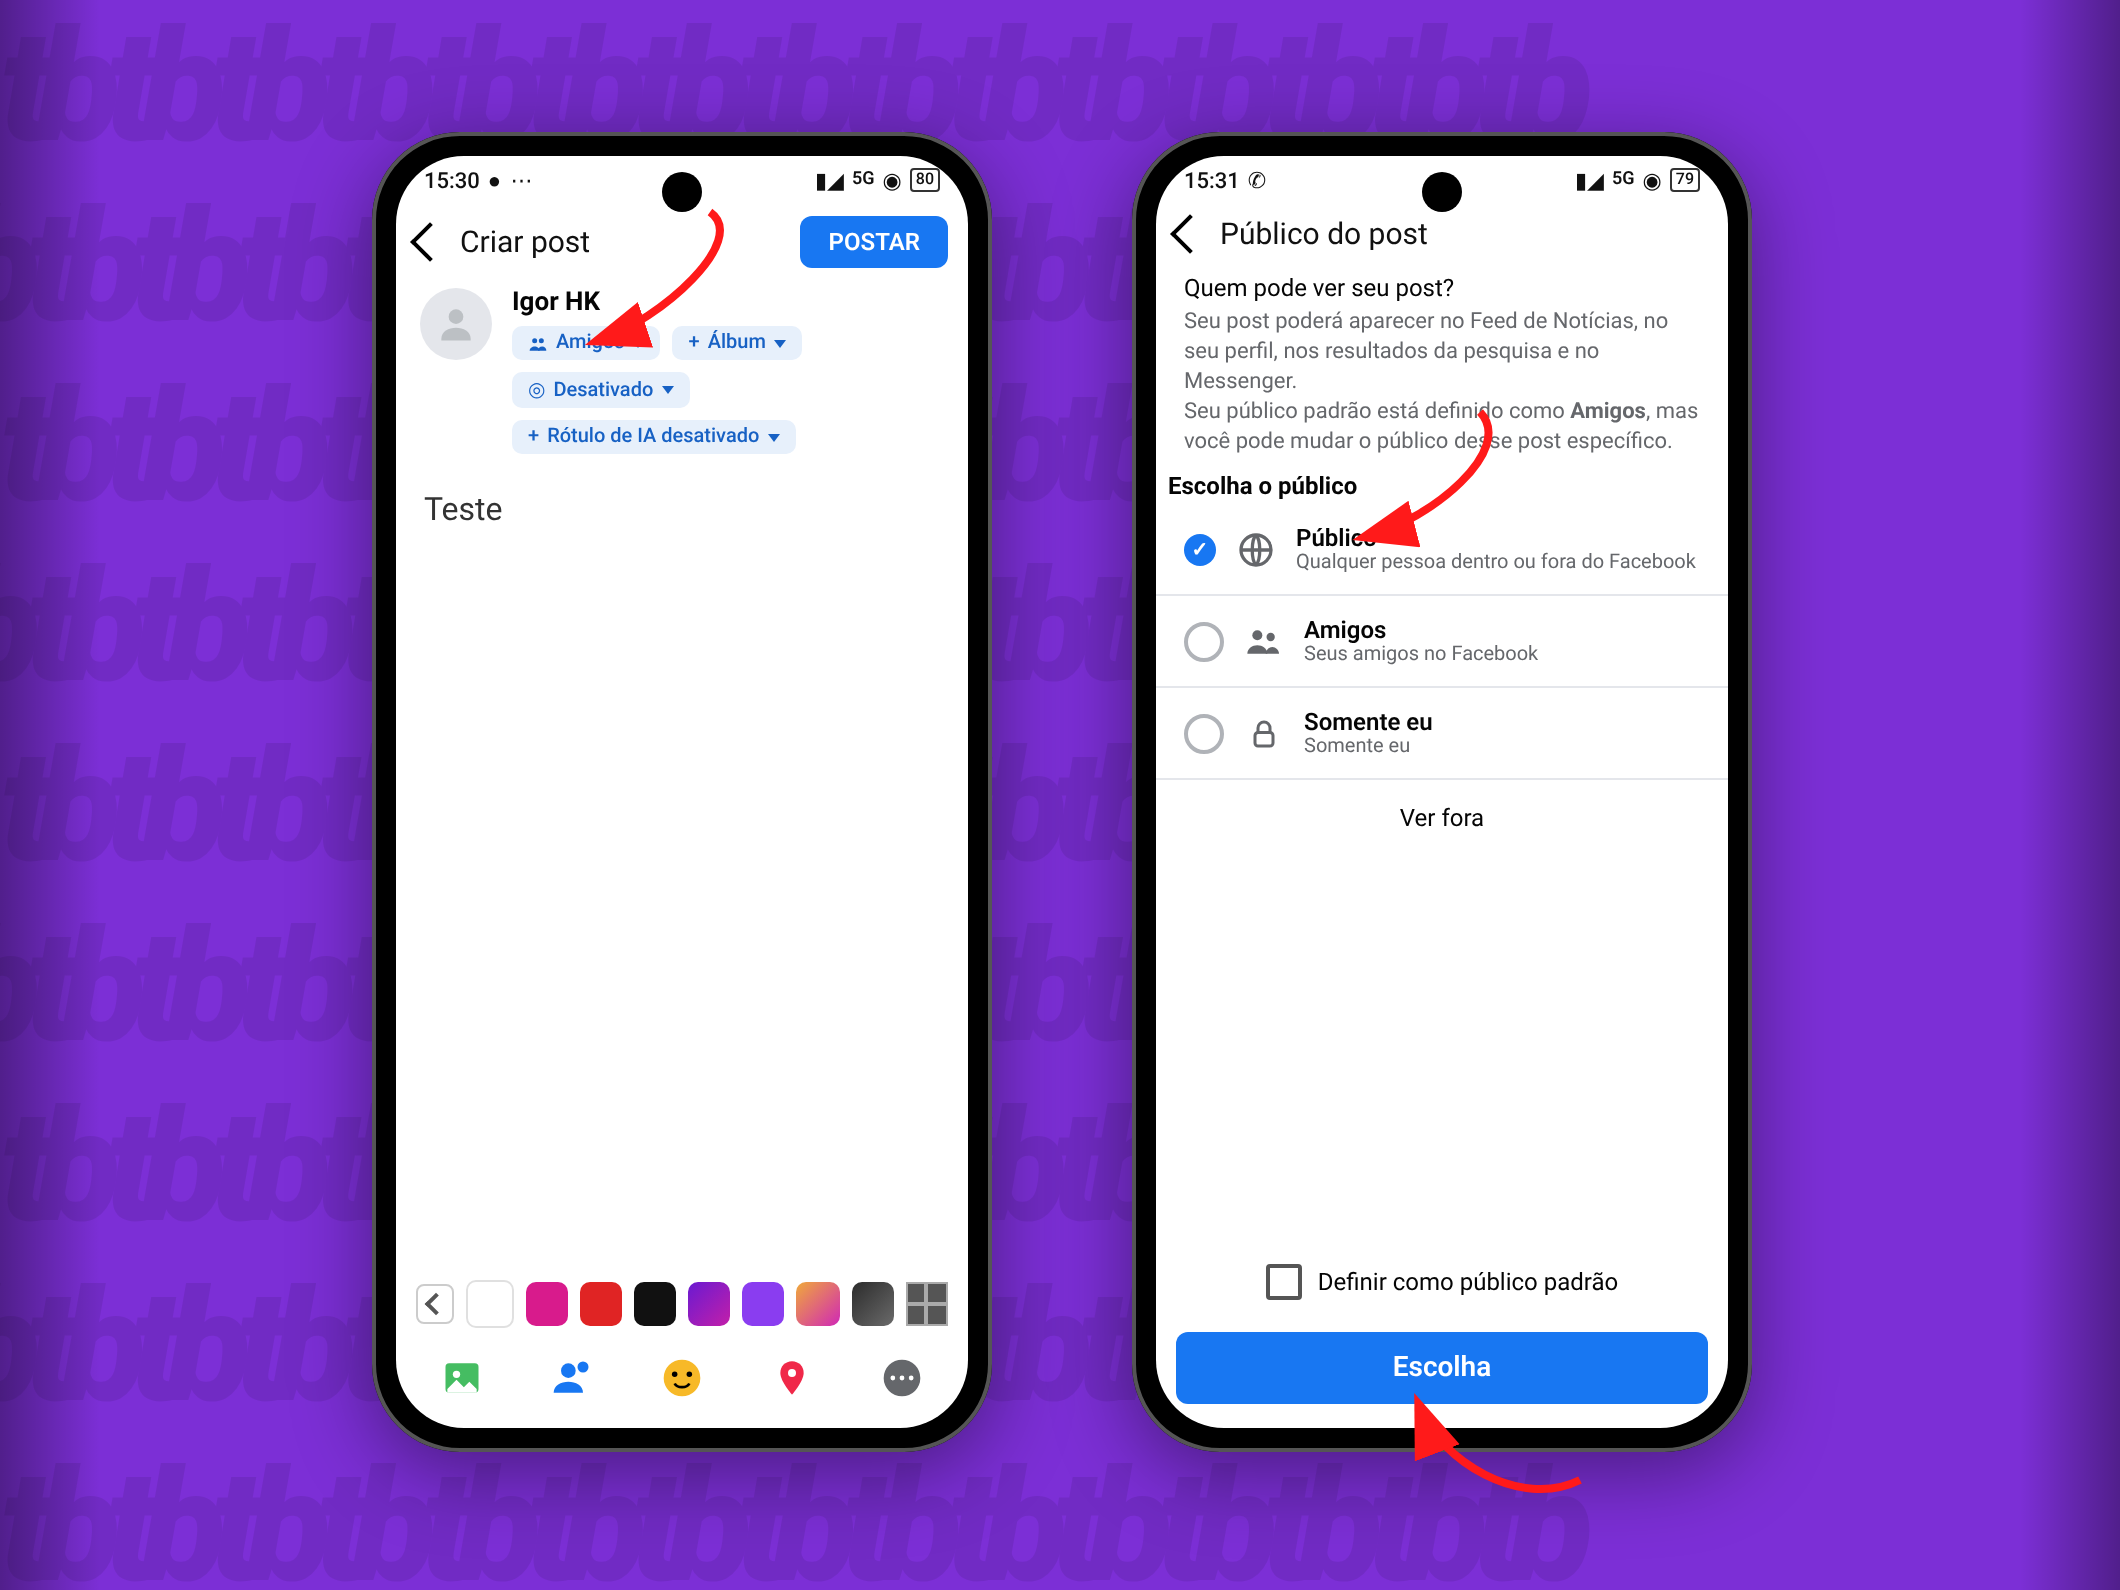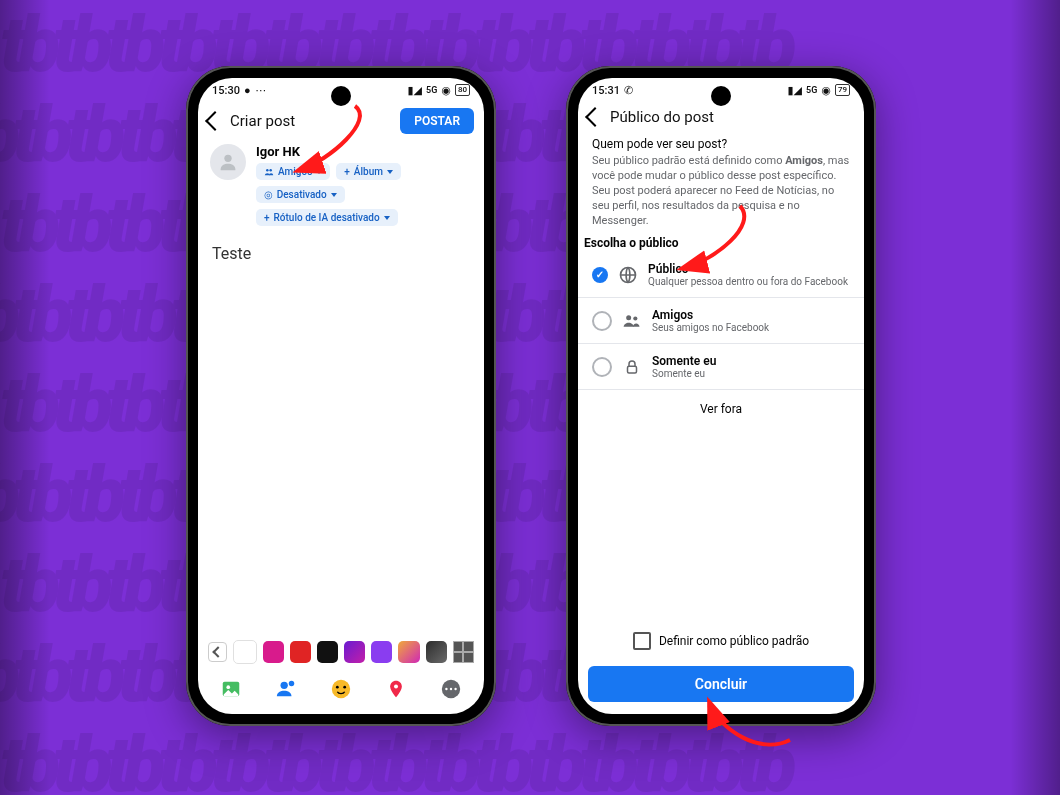"Seu público padrão está definido" div { order: before "Seu post poderá aparecer no" -> after "Seu post poderá aparecer no" }
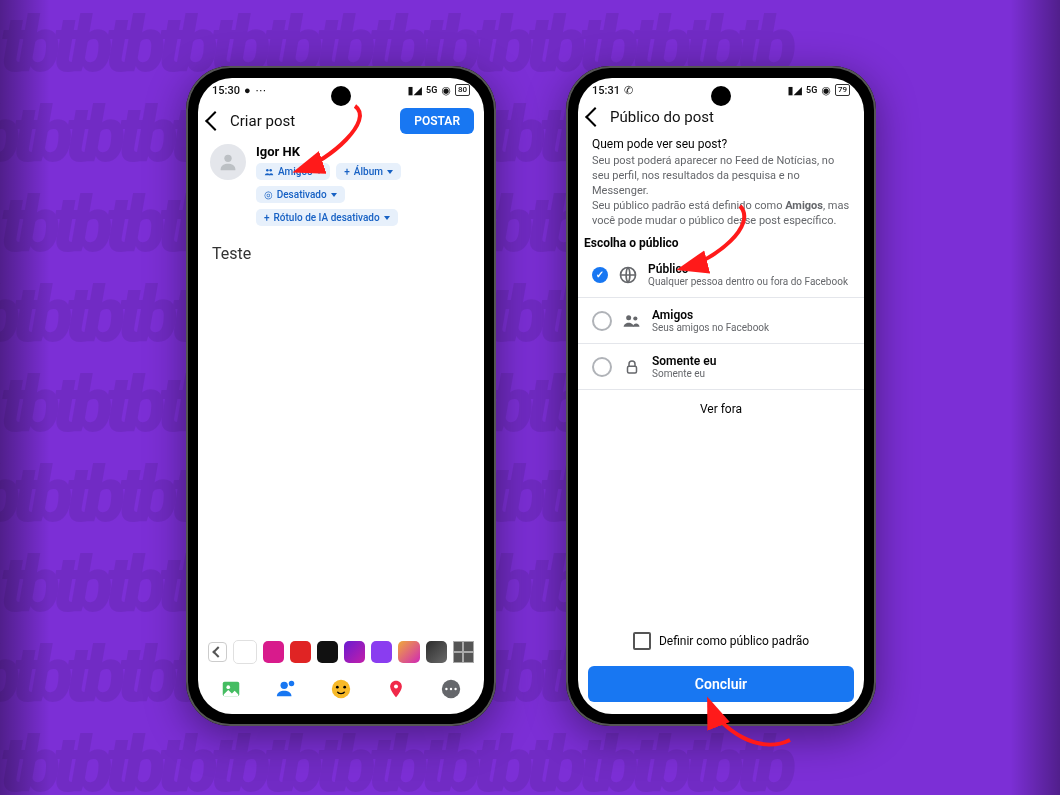"Concluir" div.done-btn { text: Concluir -> Escolha }
